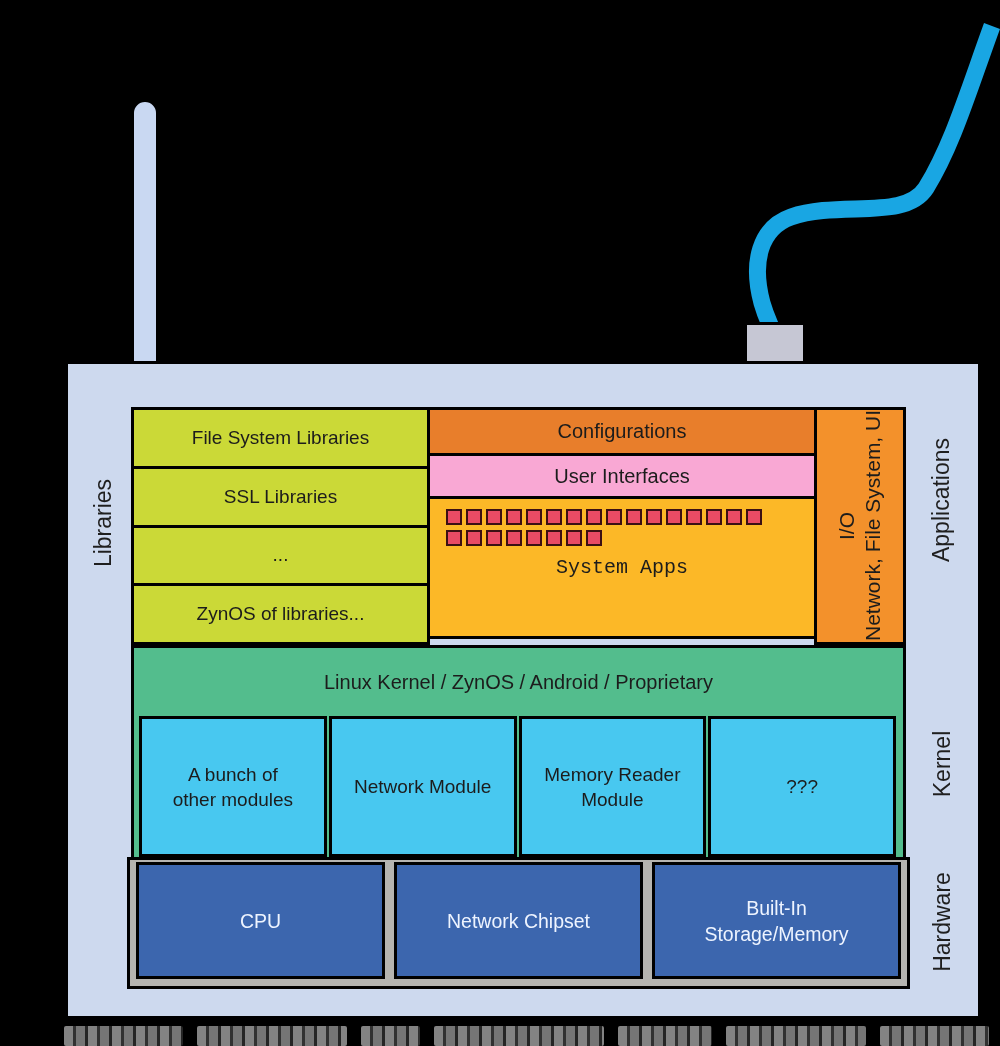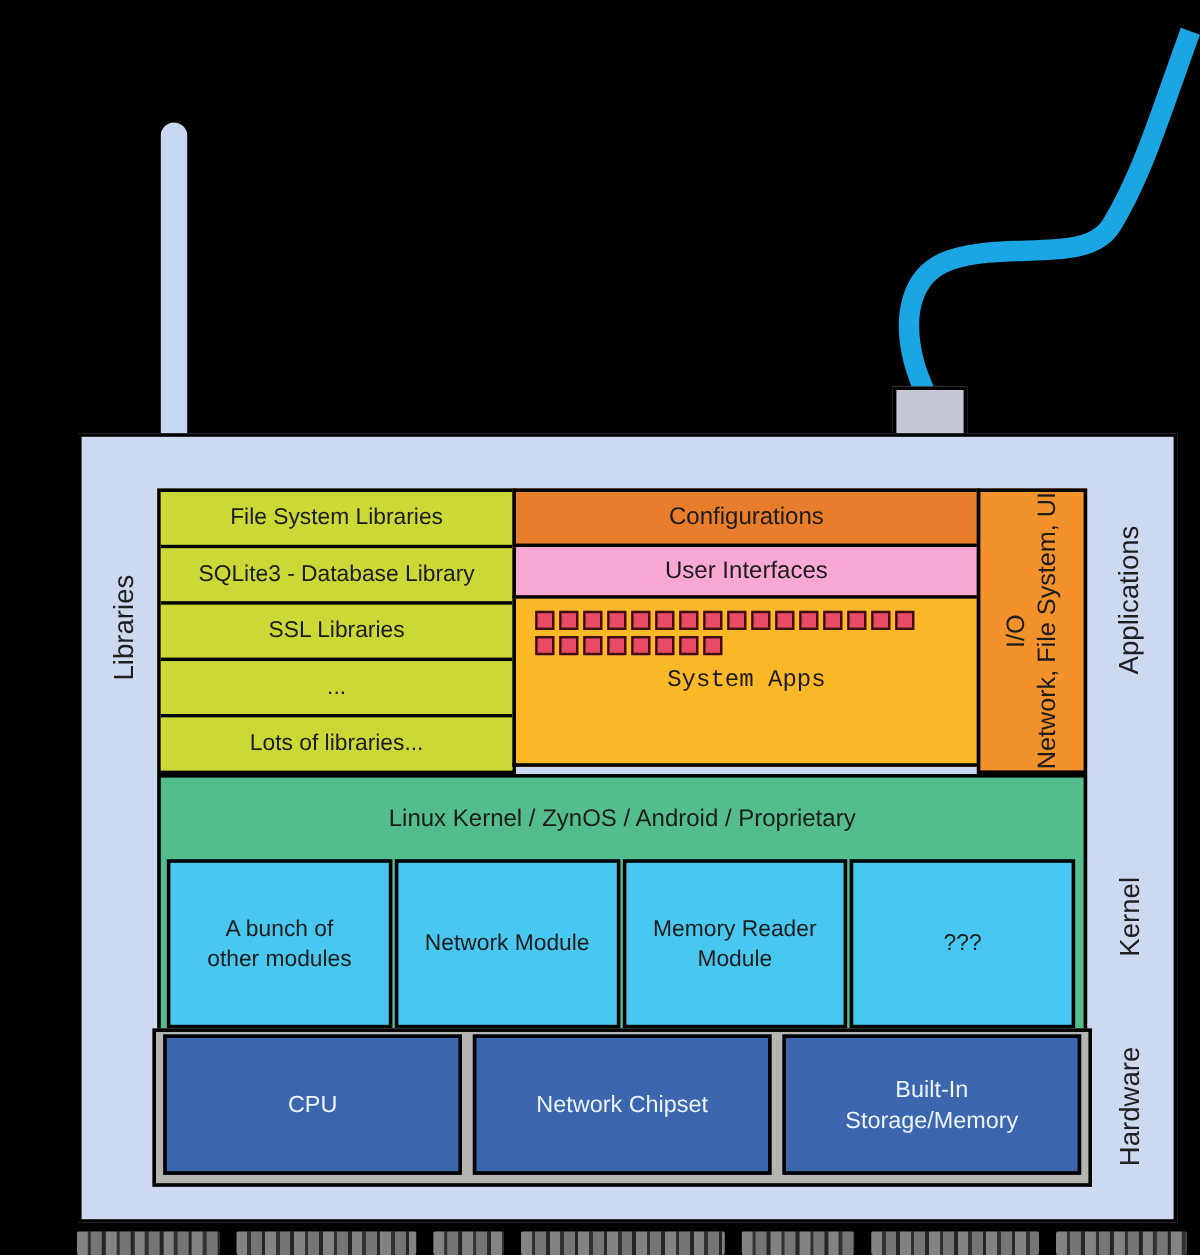"SQLite3 - Database Library" div.lib-row { html: <div>SQLite3 - Database Library</div> -> none }
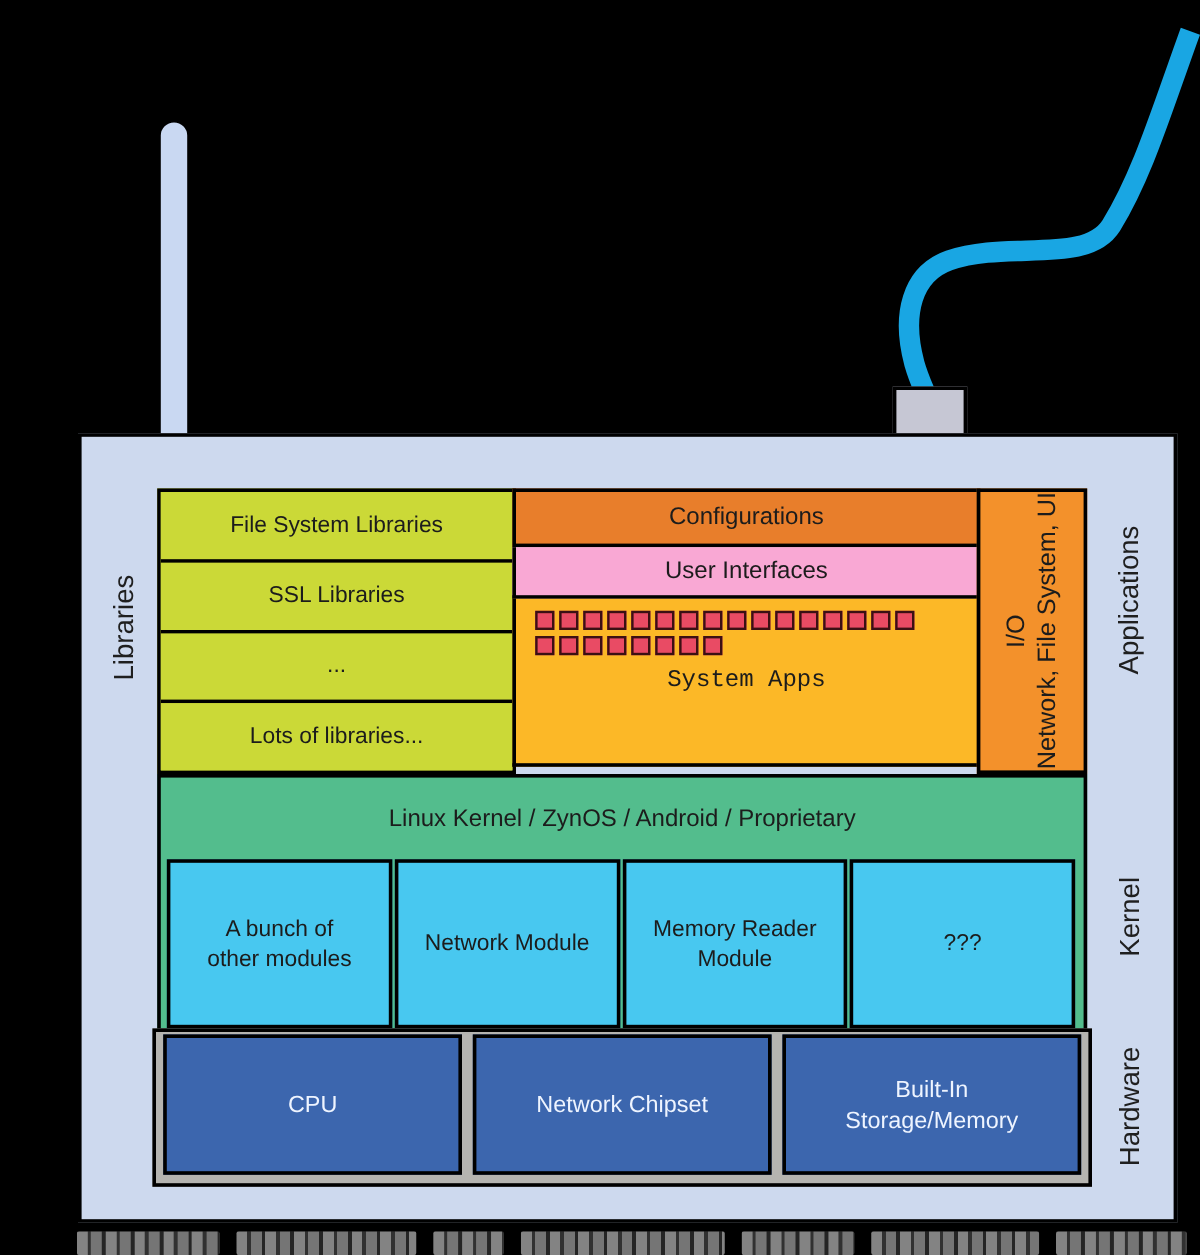"Lots of libraries..." div.lib-row { text: Lots -> ZynOS }
